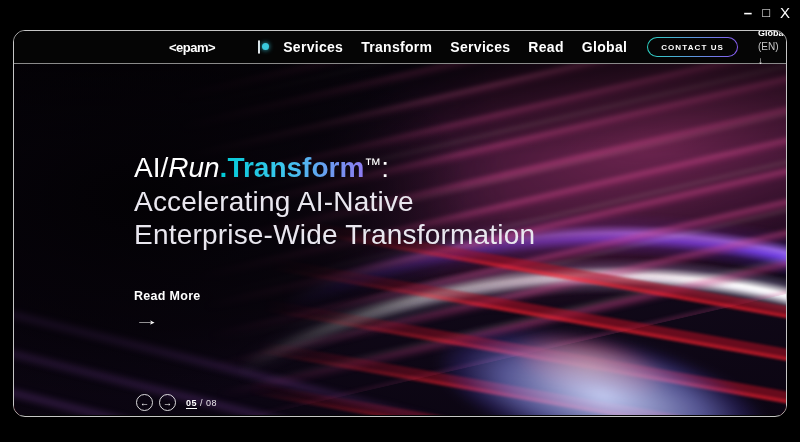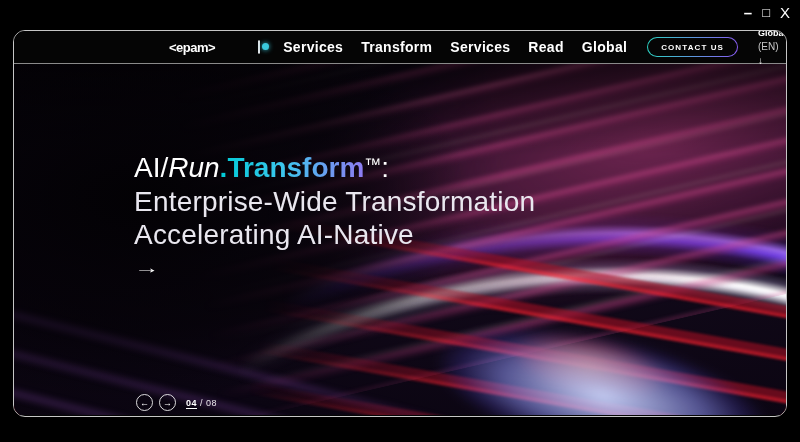"Enterprise-Wide Transformation" div.h-sub { order: before "Accelerating AI-Native" -> after "Accelerating AI-Native" }
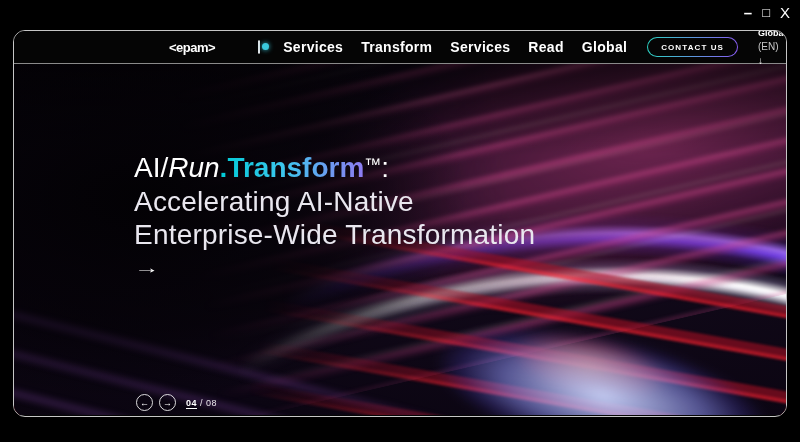"Read More" div.read-more { html: none -> <div>Read More</div> }
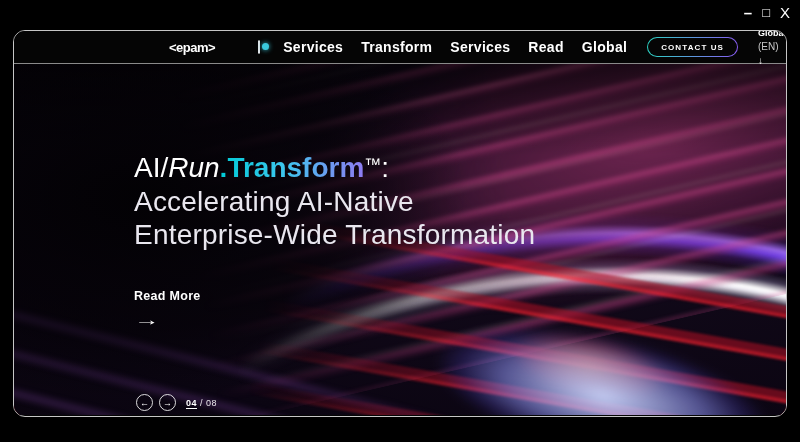"04" span.page-current { text: 04 -> 05 }
